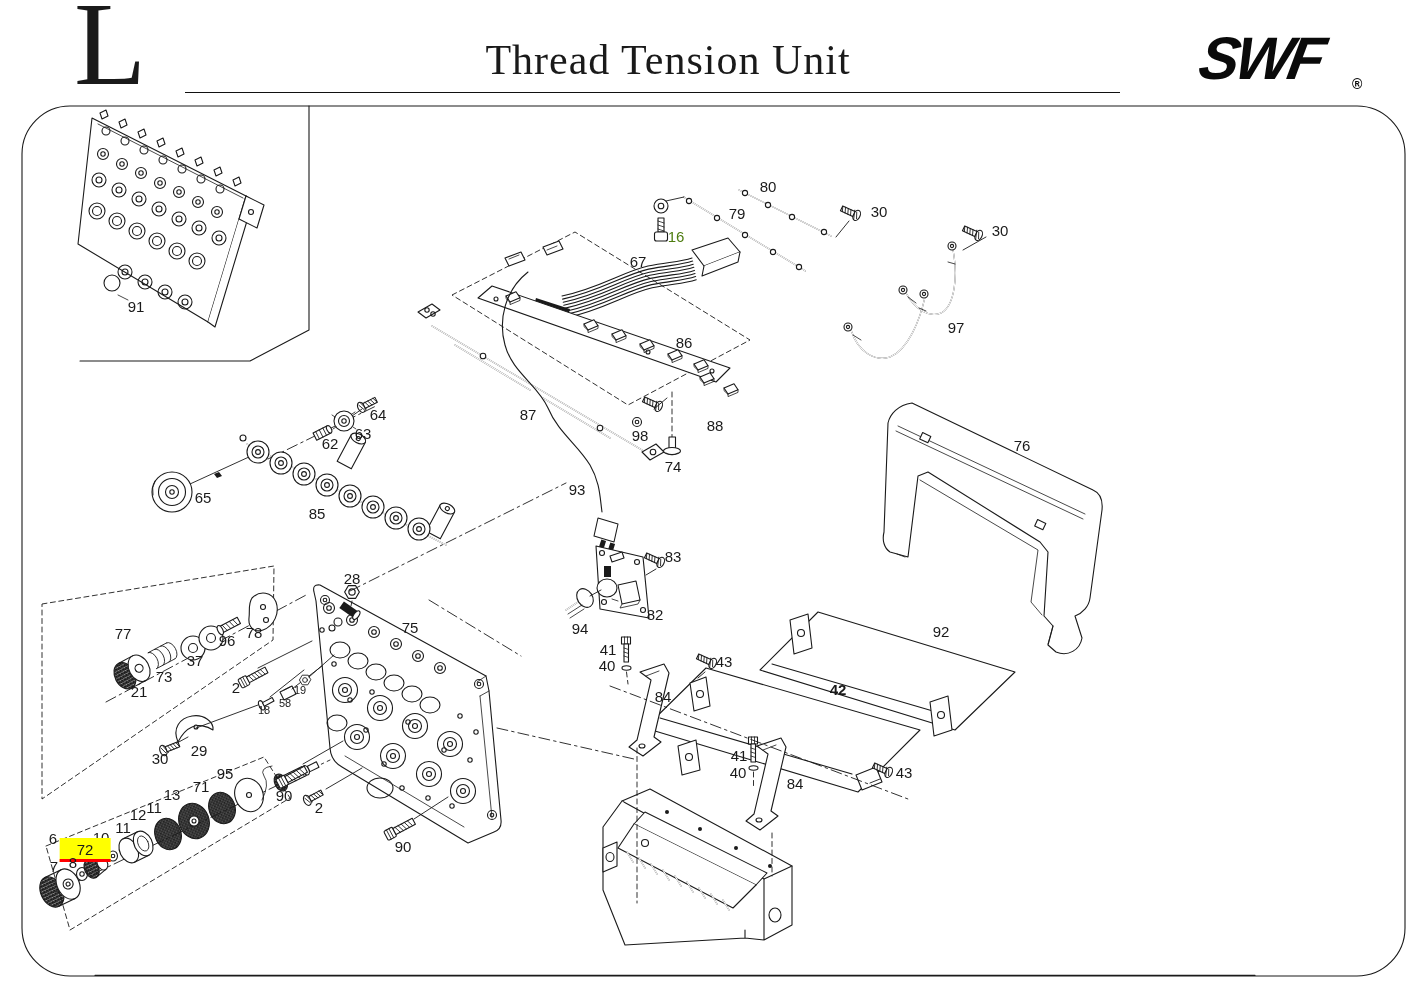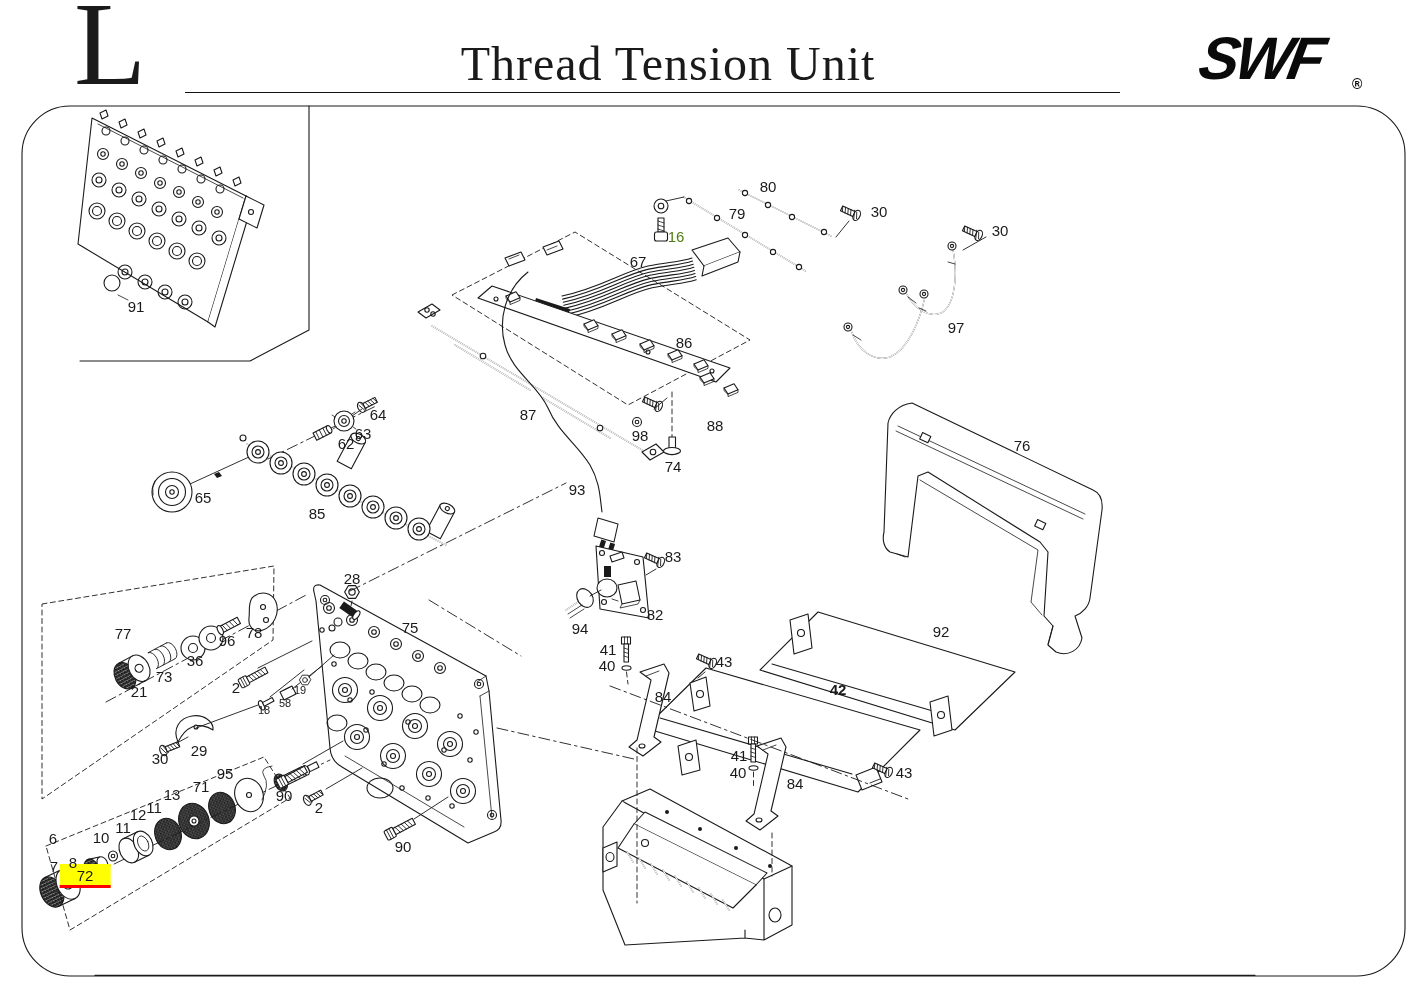"Thread Tension Unit" .title { font-size: 48px -> 42px }
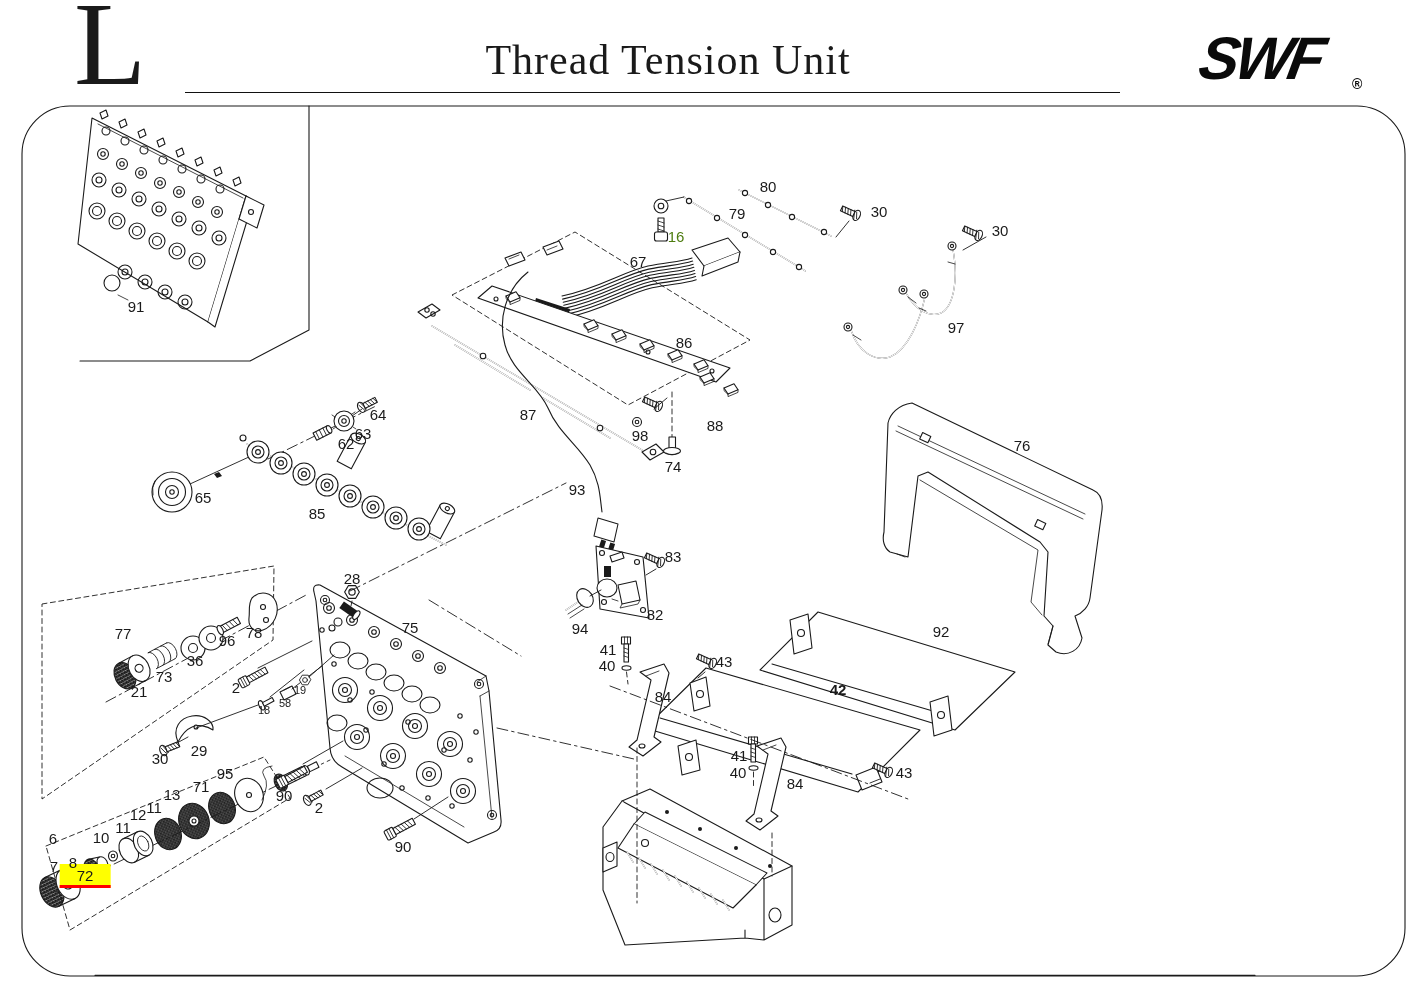"62" div.plabel { margin-left: 16px -> none }
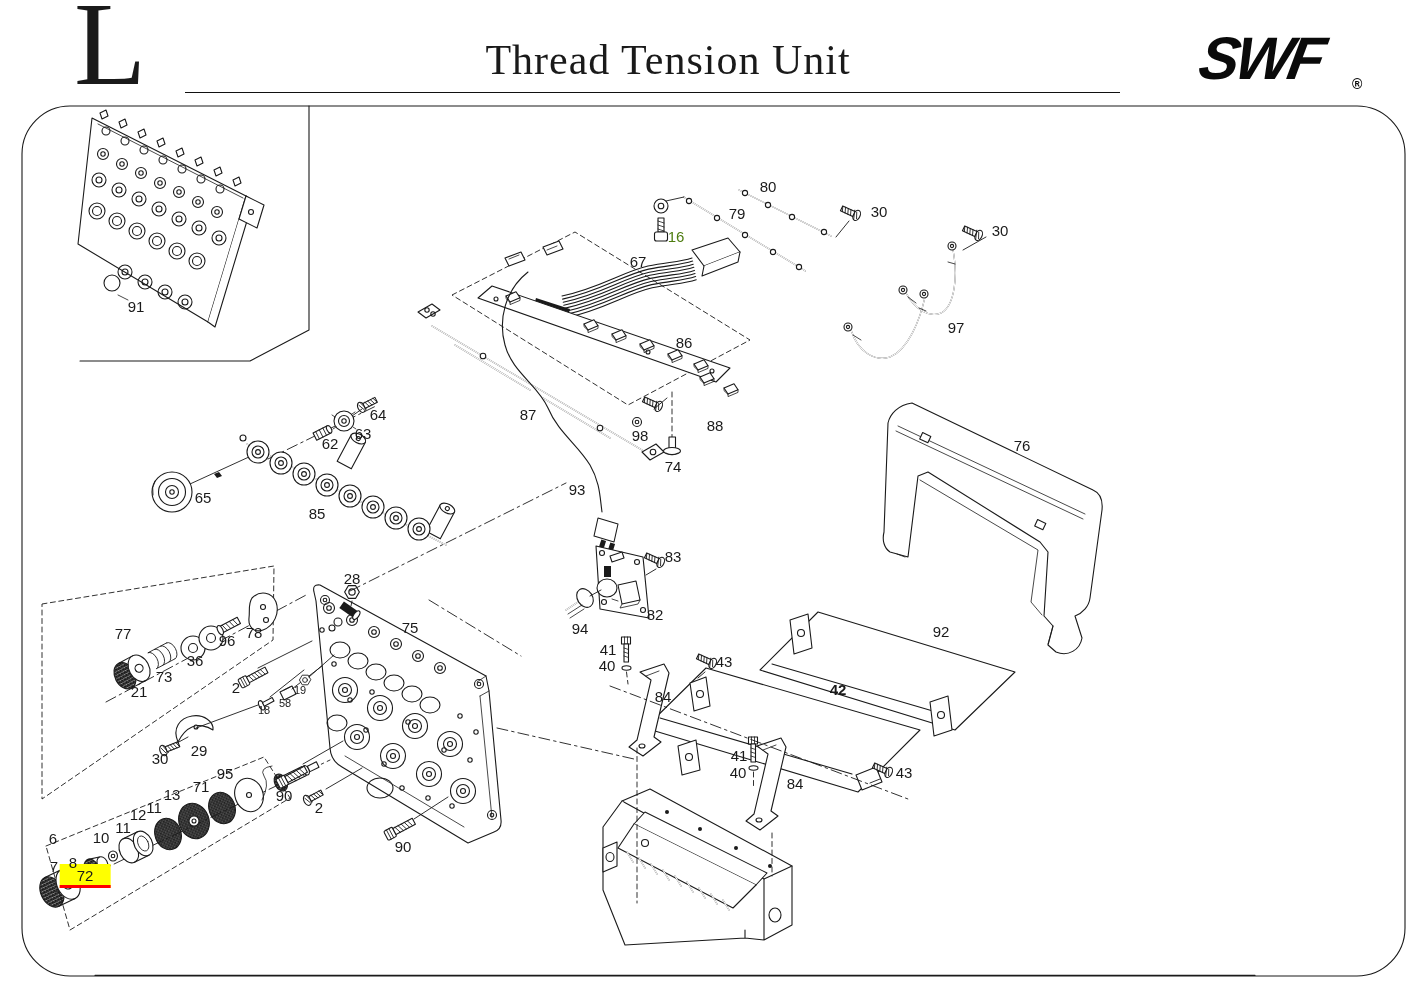"36" div.plabel { text: 36 -> 37 }
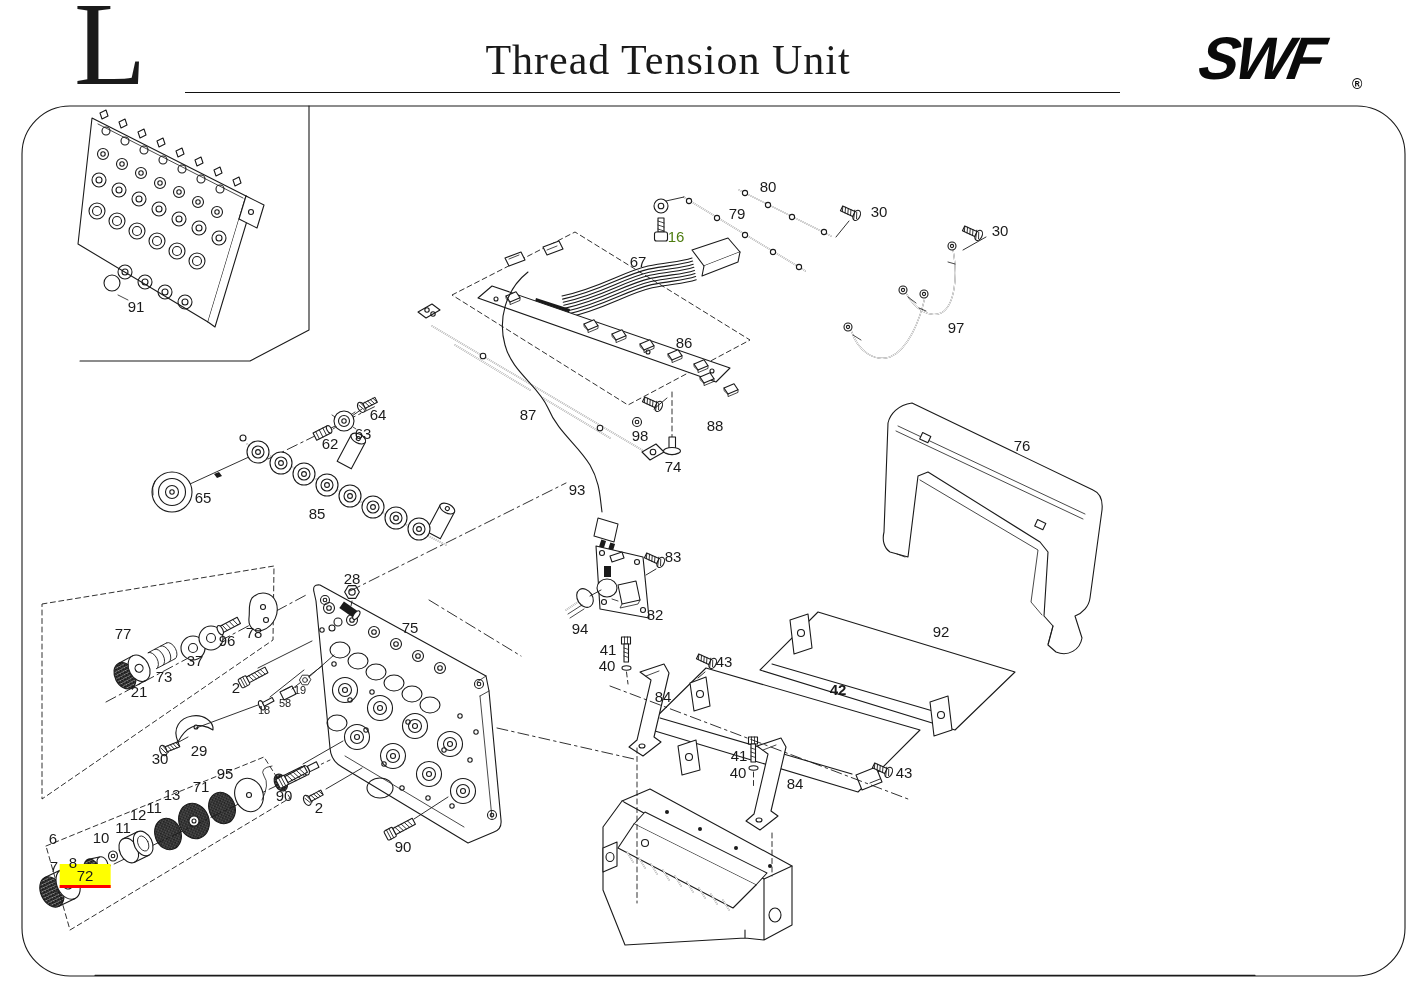"72" .plabel.hl { margin-top: 26px -> none }
